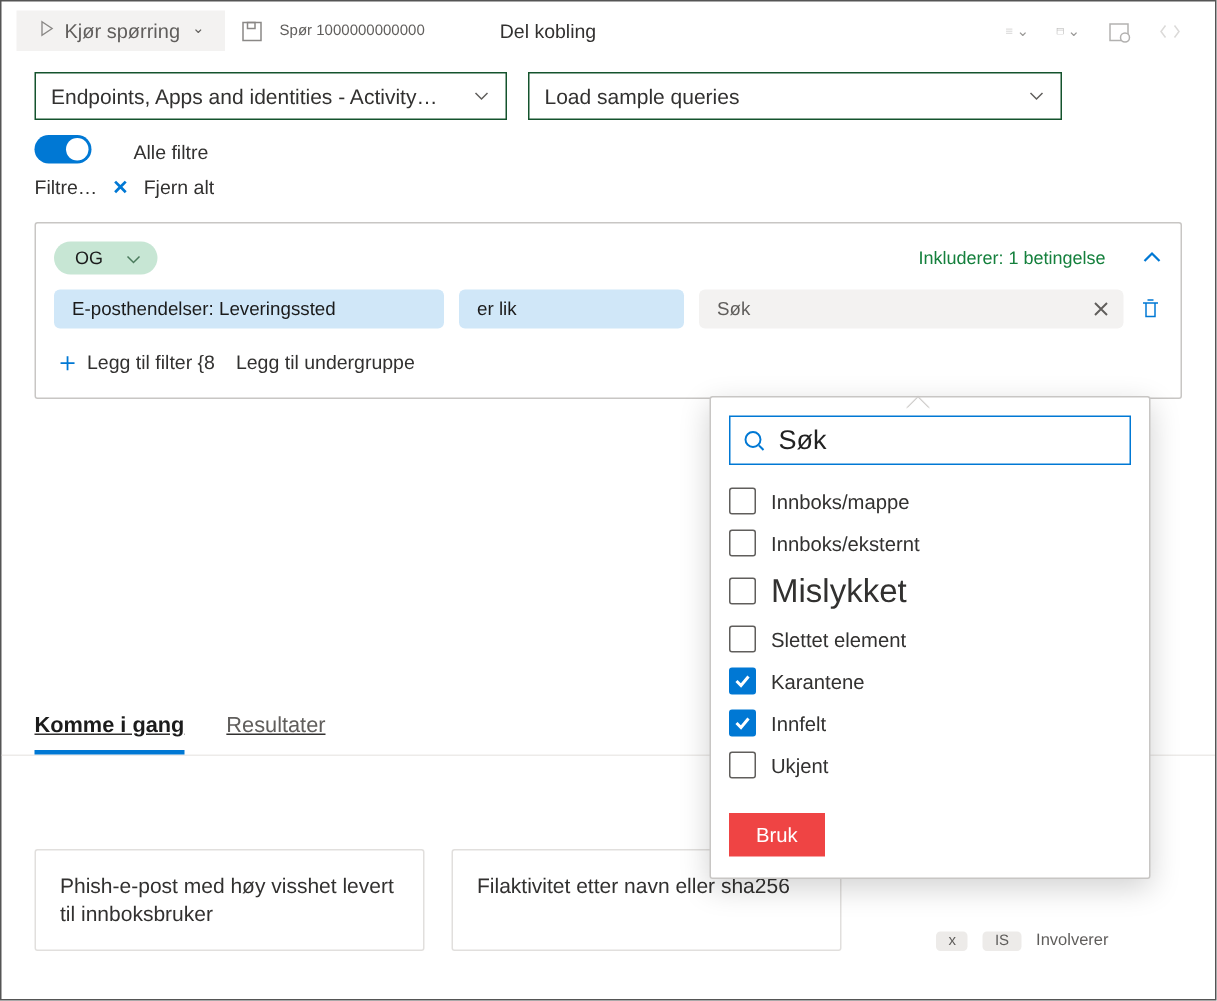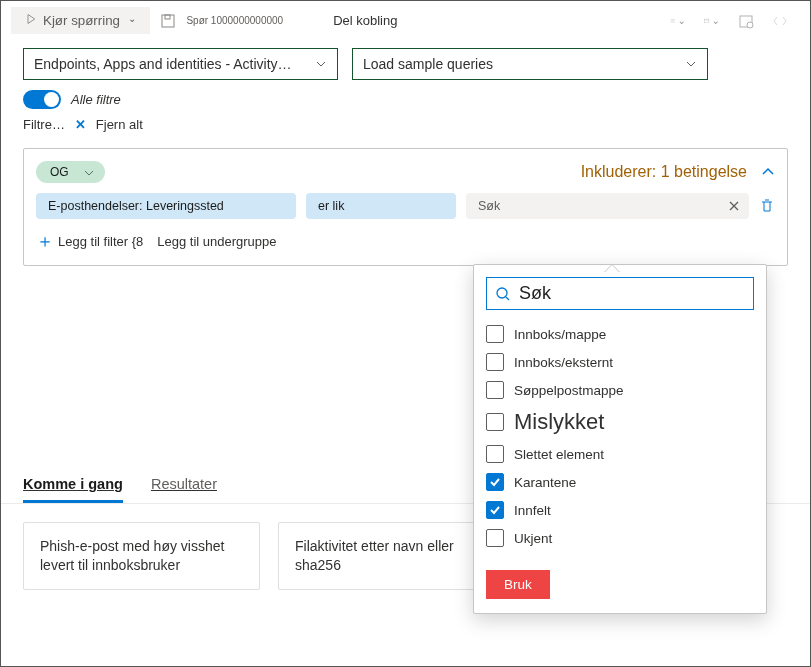"Alle filtre" .filters-row { align-items: center -> flex-end; font-style: italic -> none; gap: 10px -> 28px }
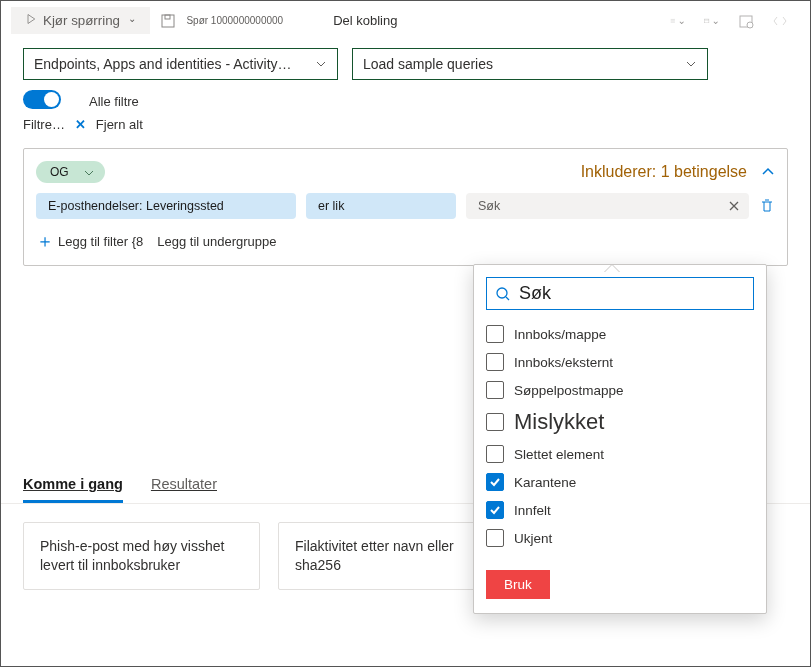"Inkluderer: 1 betingelse" .inc-text { color: #a16207 -> #15803d; font-size: 16px -> 12px; margin-right: none -> 10px }
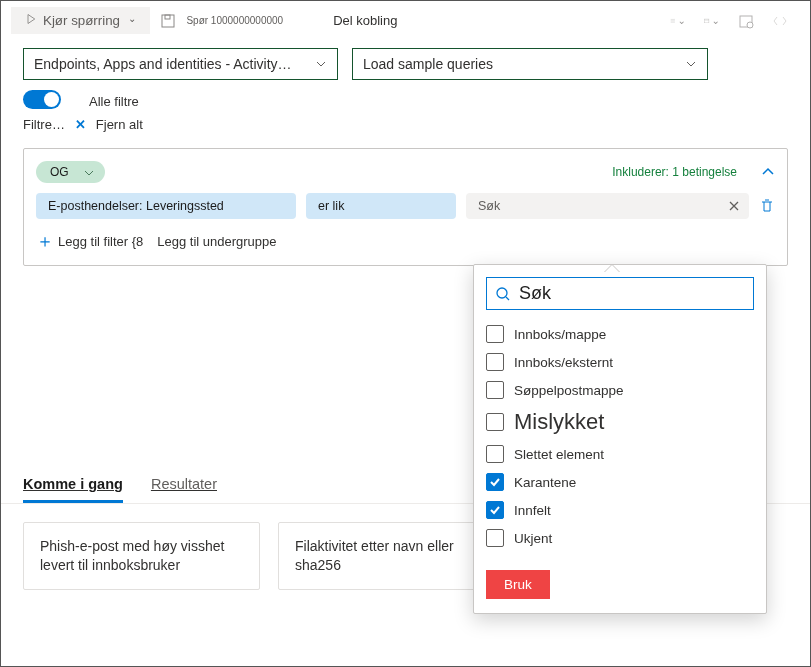"Søppelpostmappe" div.po-item { html: <div> <span></span> <span>Søppelpostmappe</span> </div> -> none }
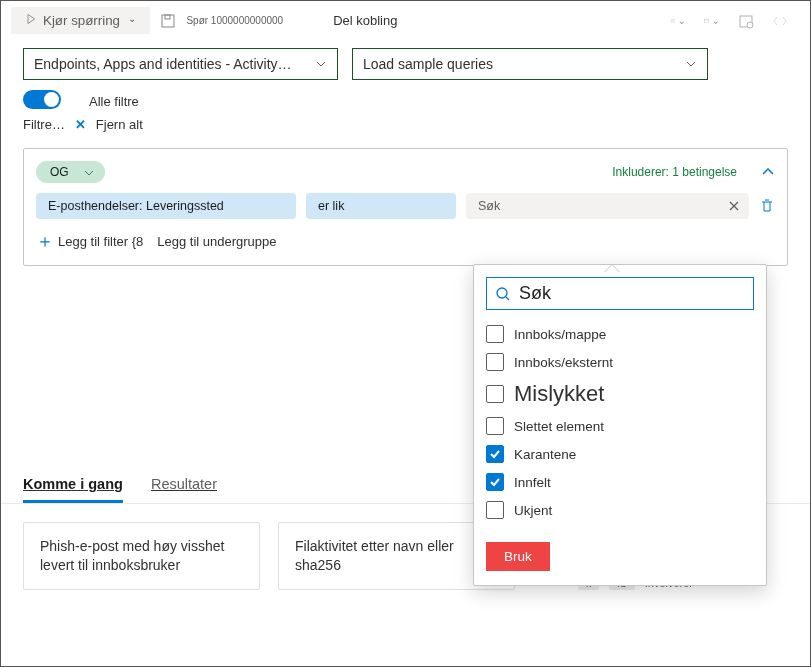"Phish-e-post med høy visshet levert" .card { margin-top: none -> 44px; width: 237px -> 260px }
